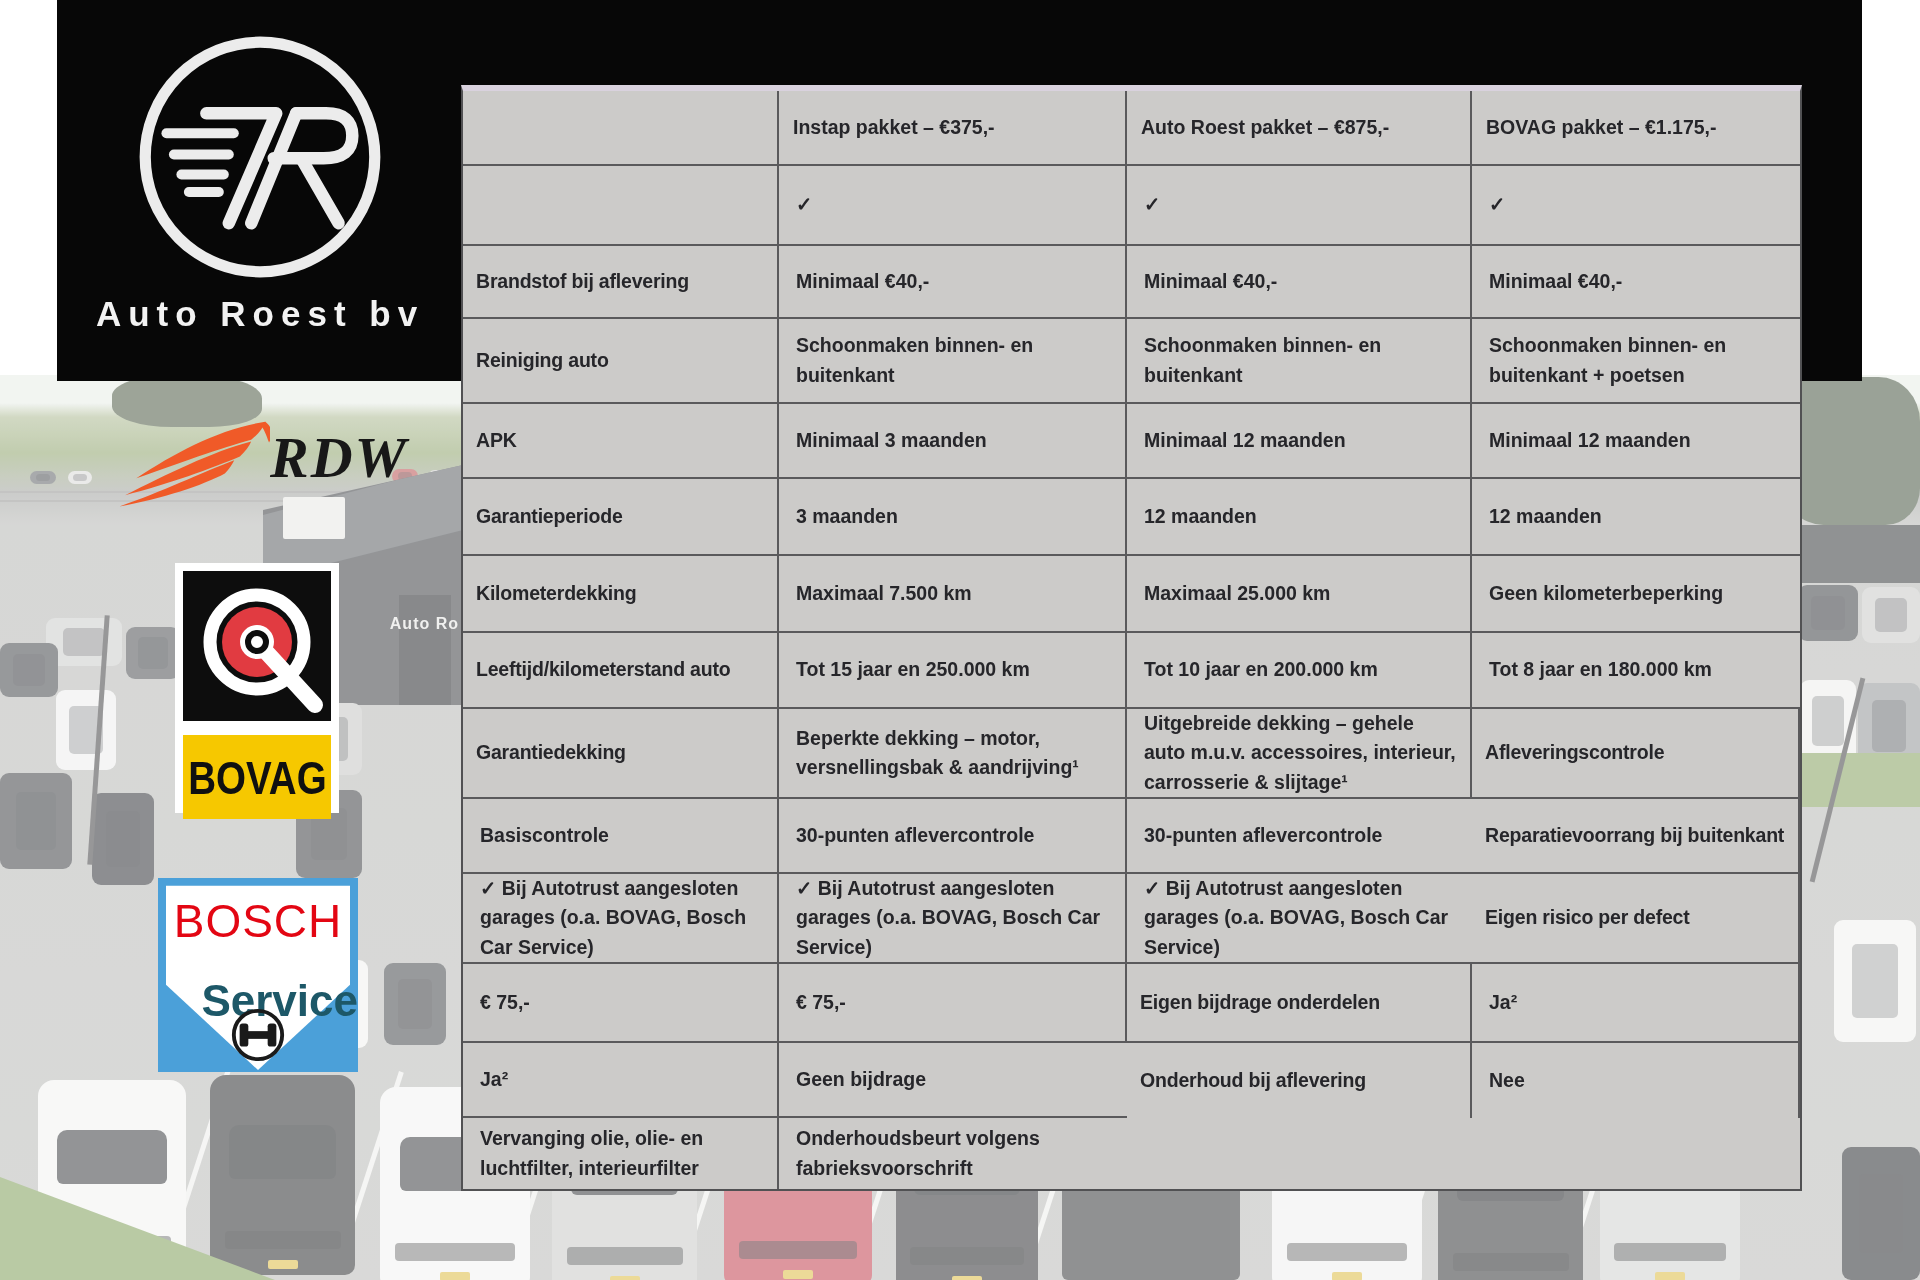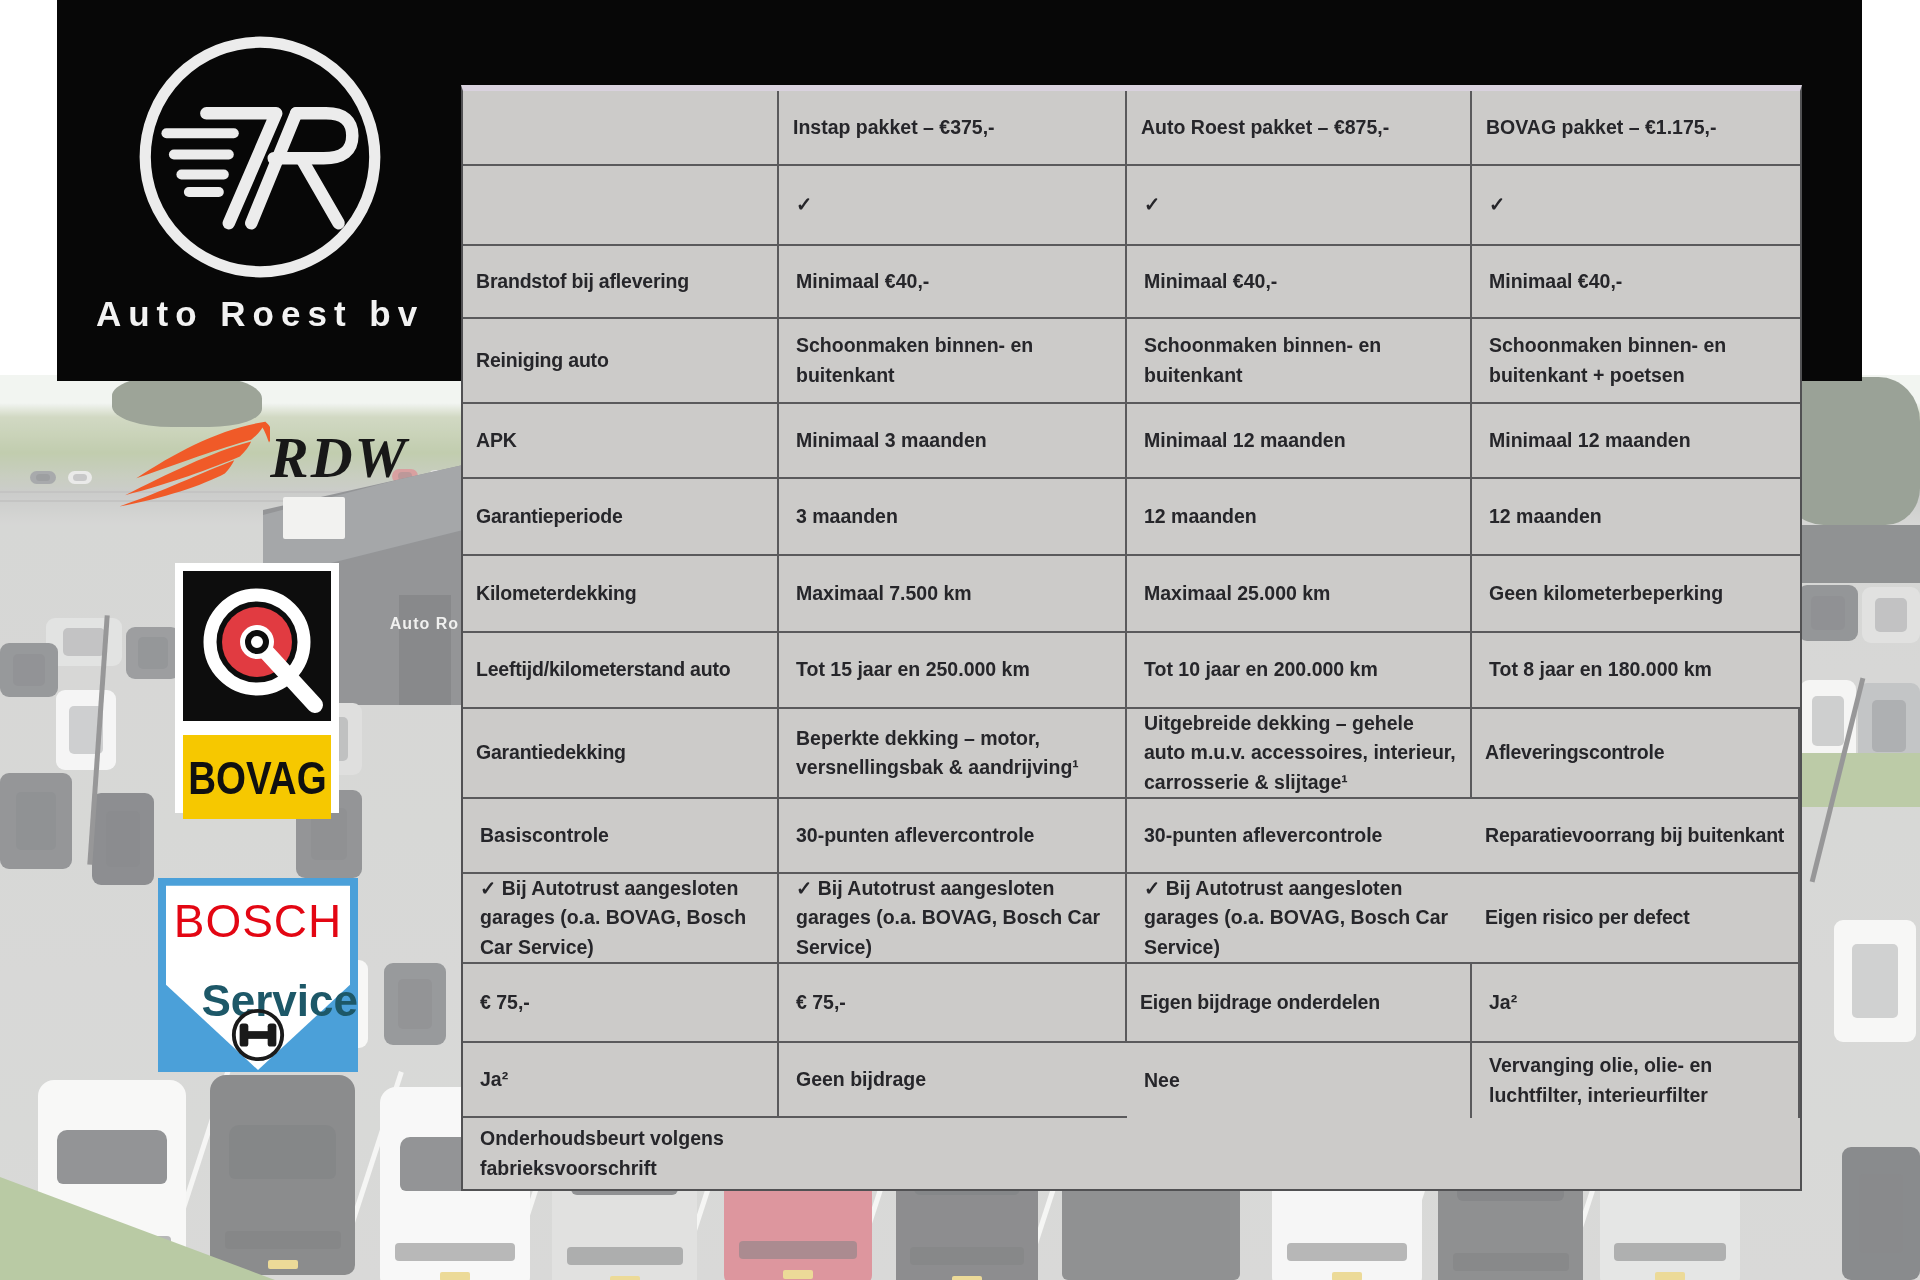"Onderhoud bij aflevering" div.tl { html: none -> <div>Onderhoud bij aflevering</div> }
